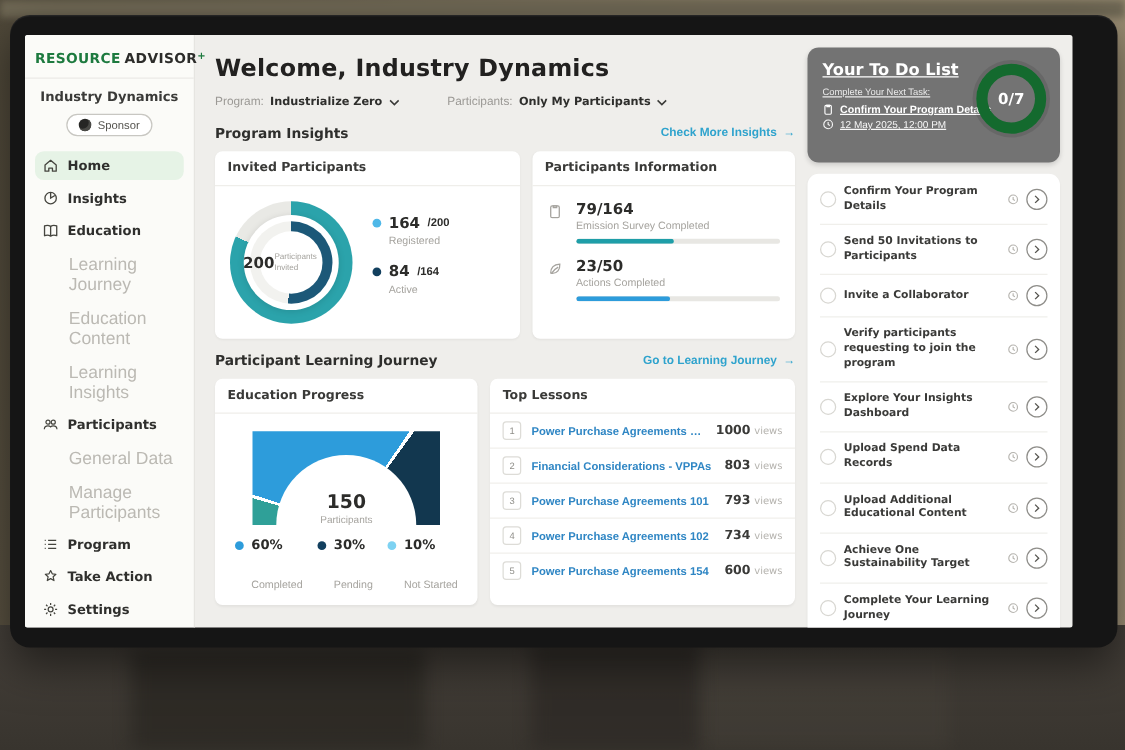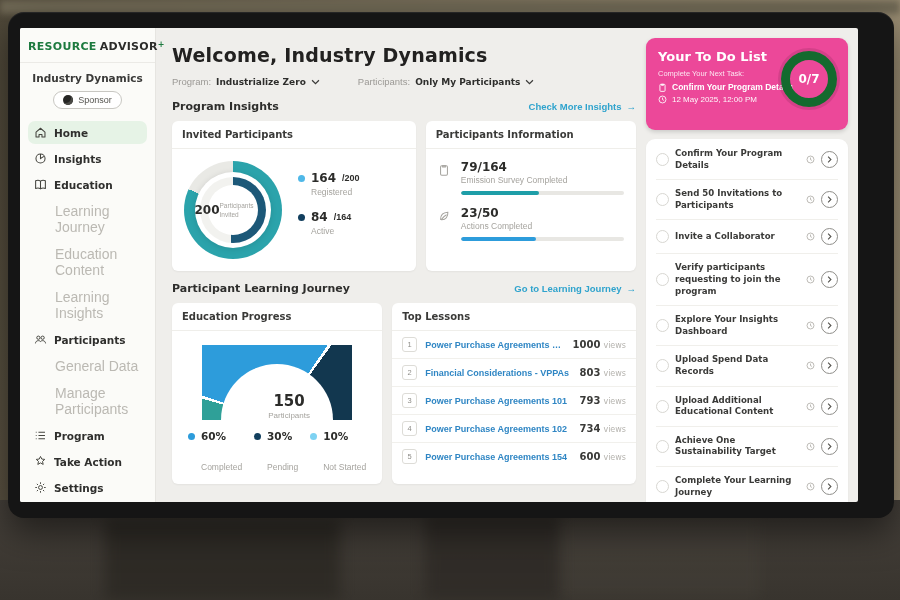"Your To Do List" div.todo-head { background: #ec4899 -> #737373; text-decoration: none -> underline }
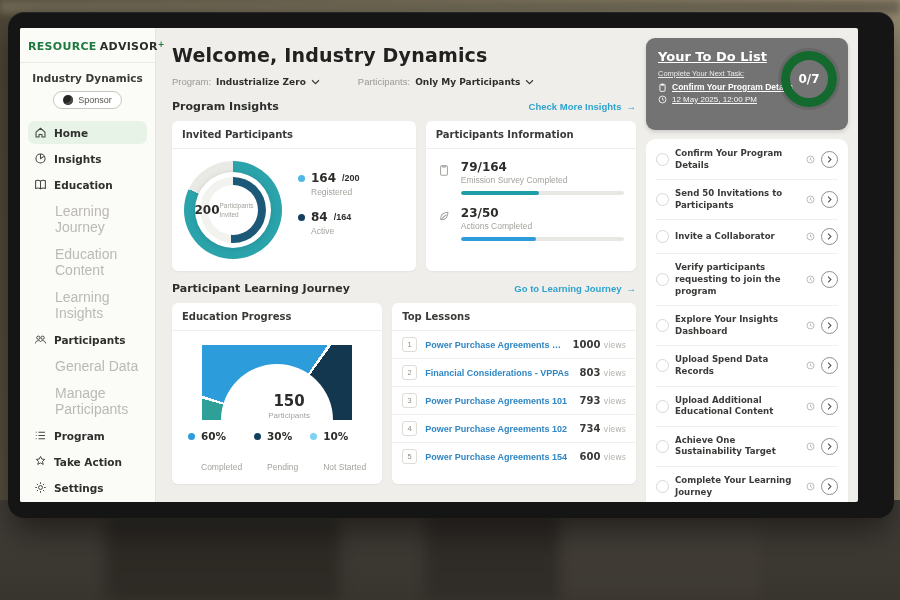"150" .gauge-center { left: 12px -> 0 }
